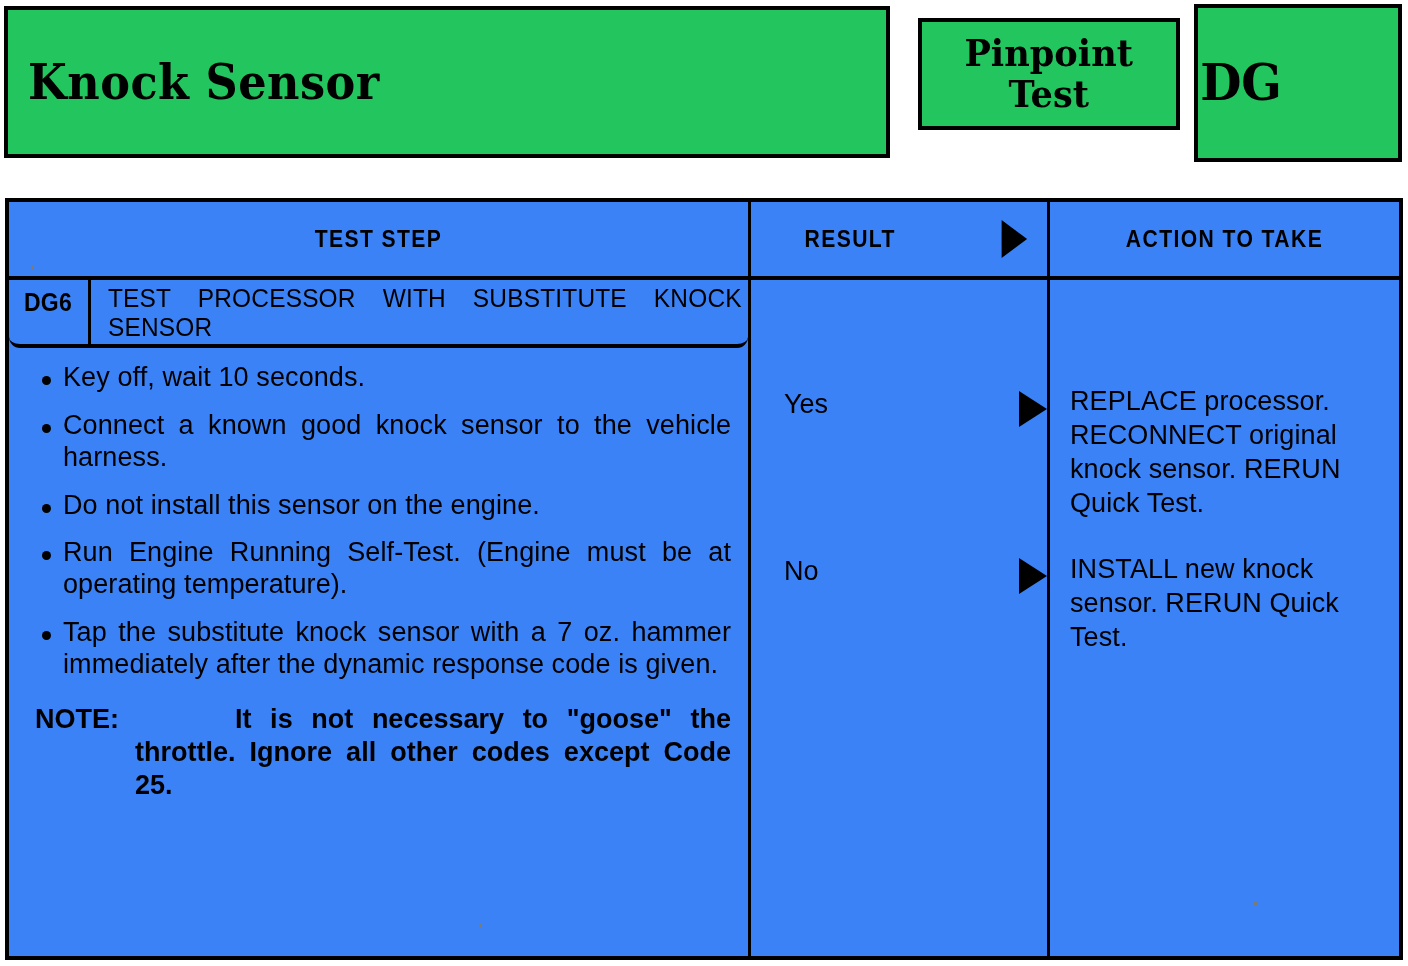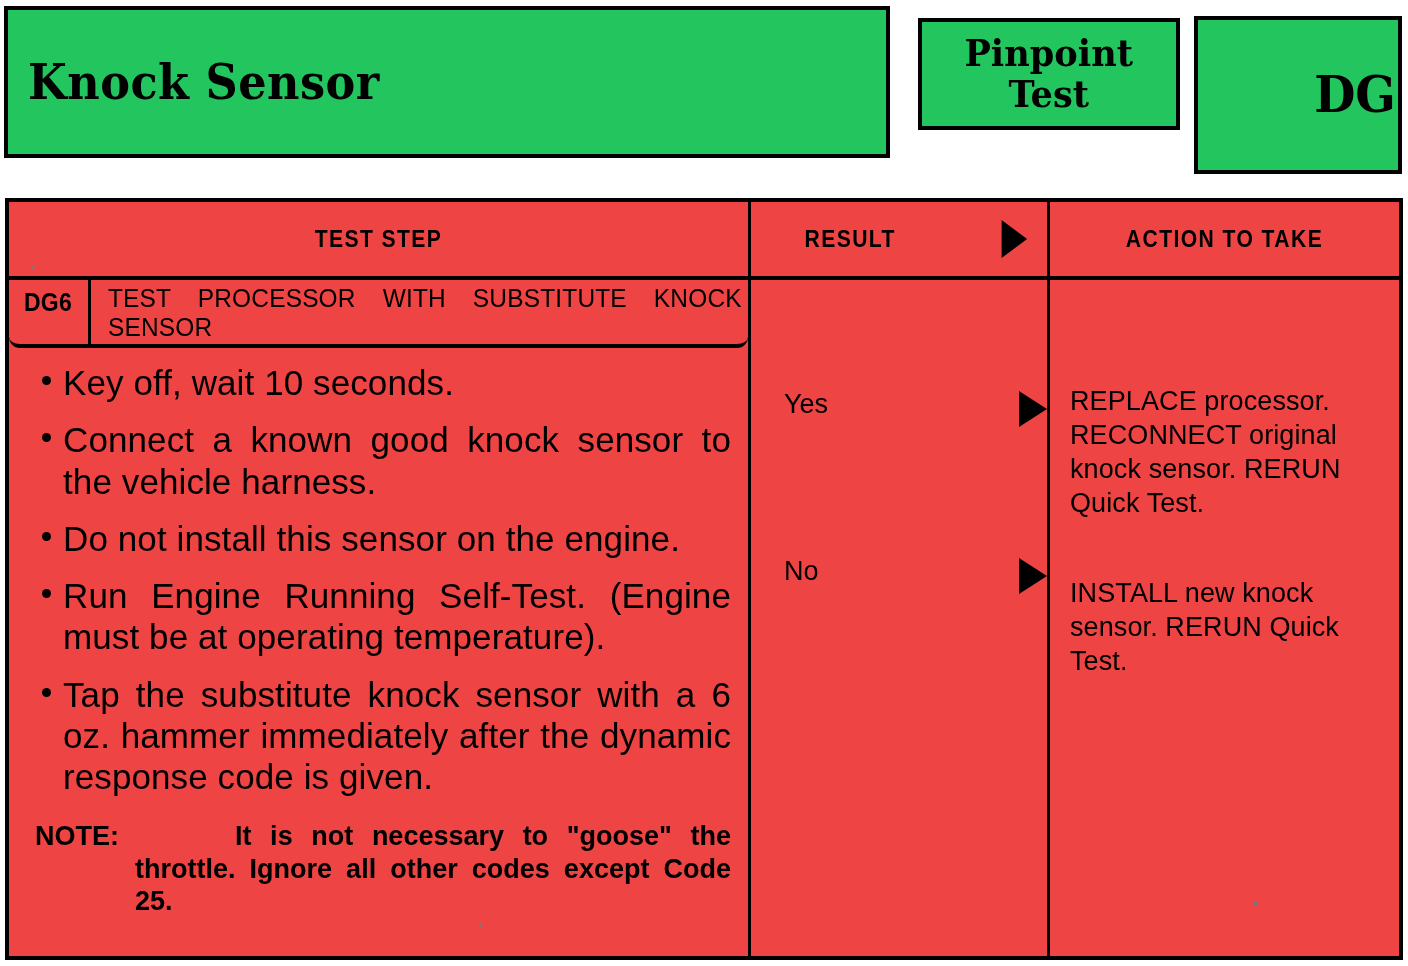"DG" #dg-box { justify-content: flex-end -> flex-start; top: 16px -> 4px }
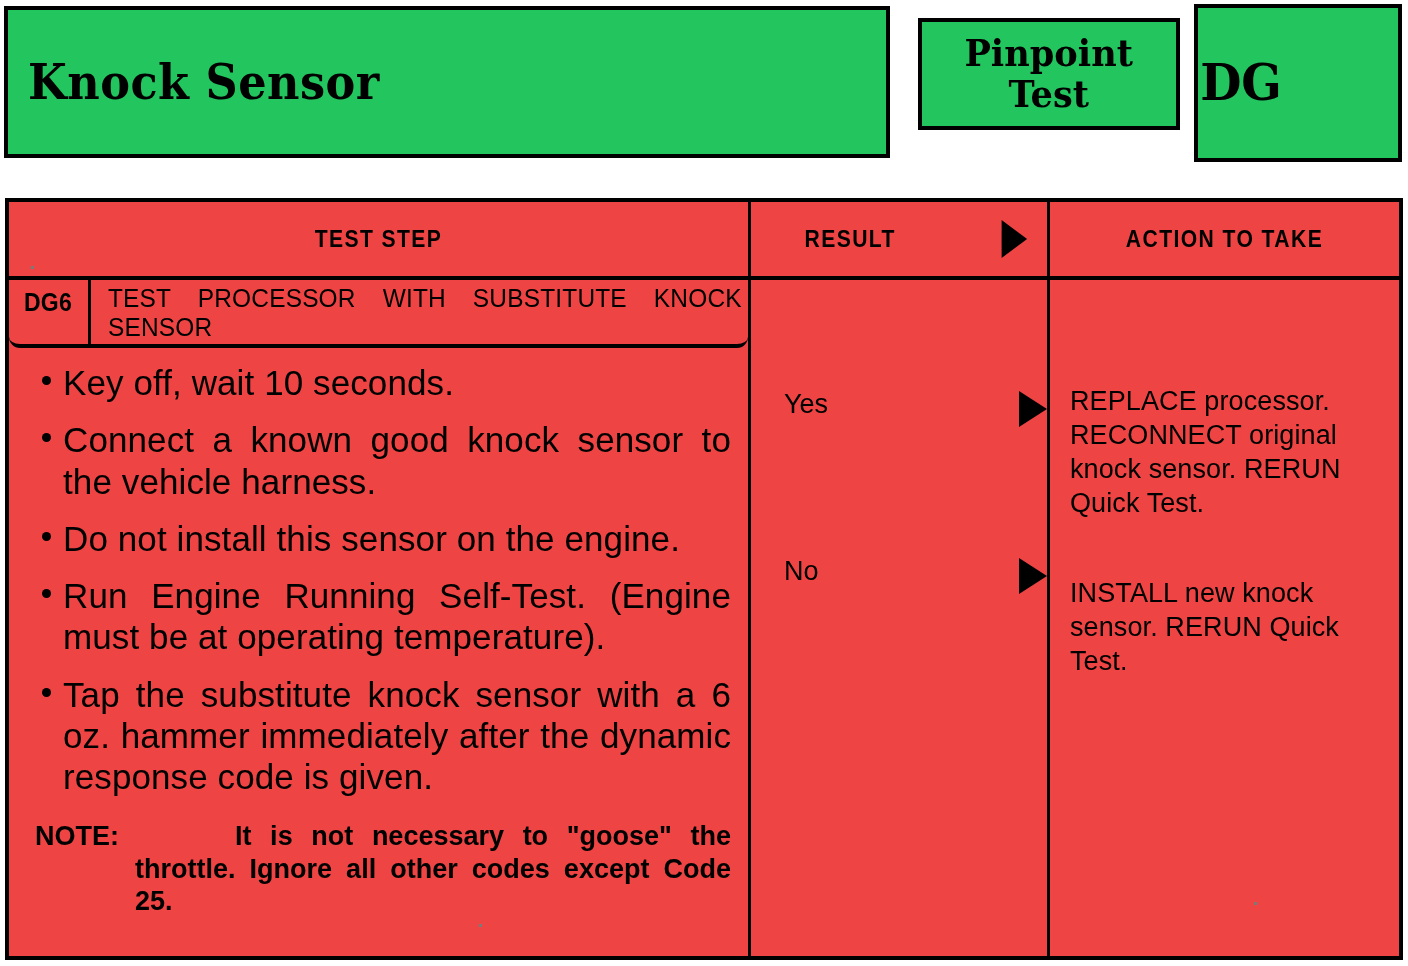"TEST STEP" #test-table { background: #ef4444 -> #3b82f6 }
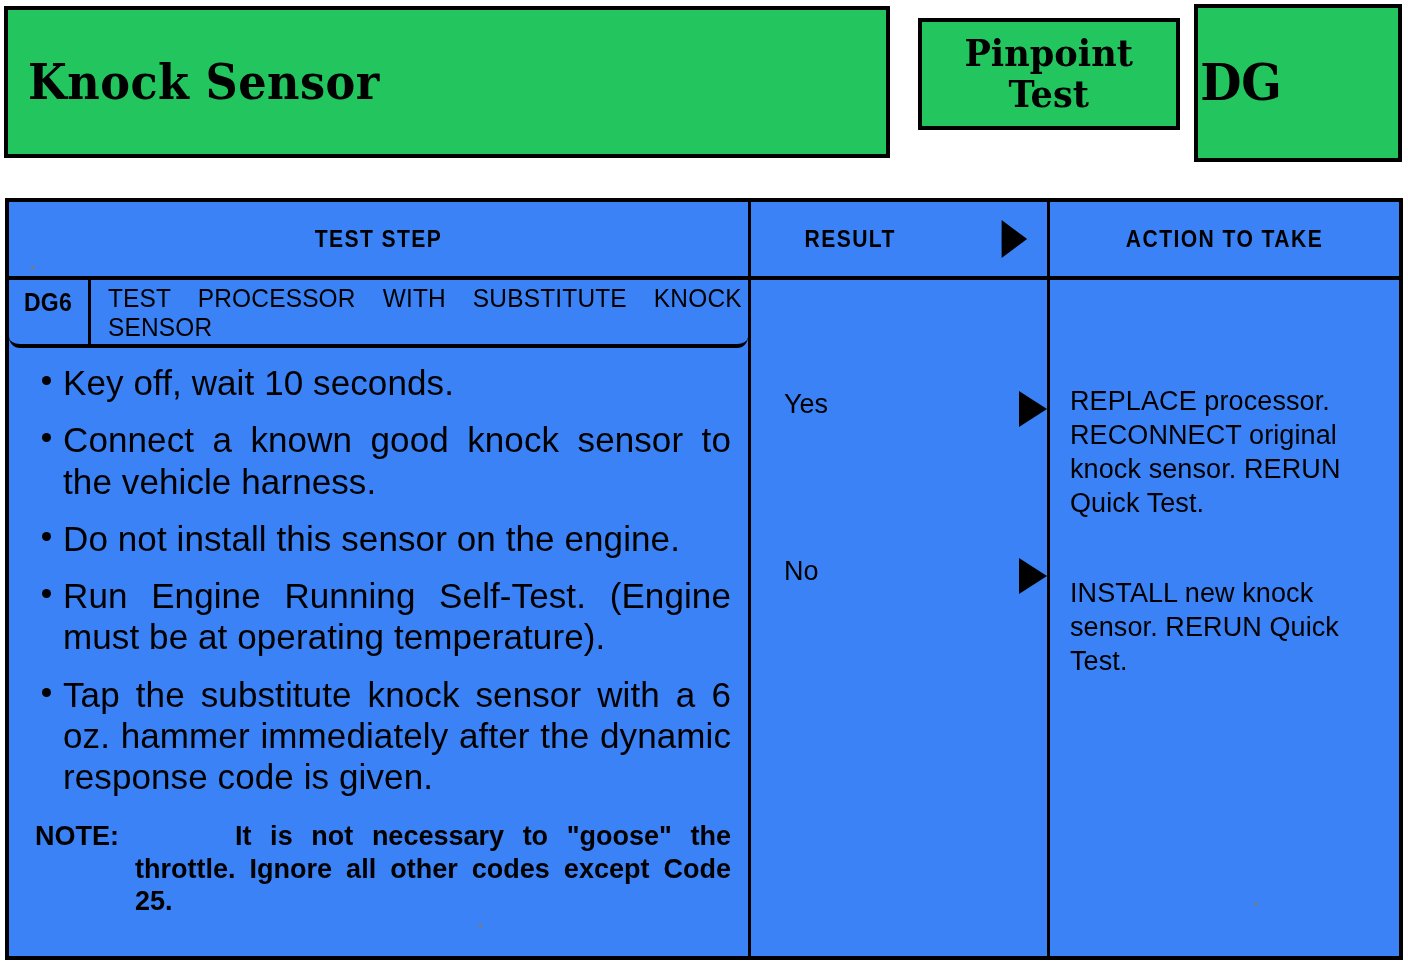"Key off, wait 10 seconds." .bullet-item { font-size: 35px -> 27px }
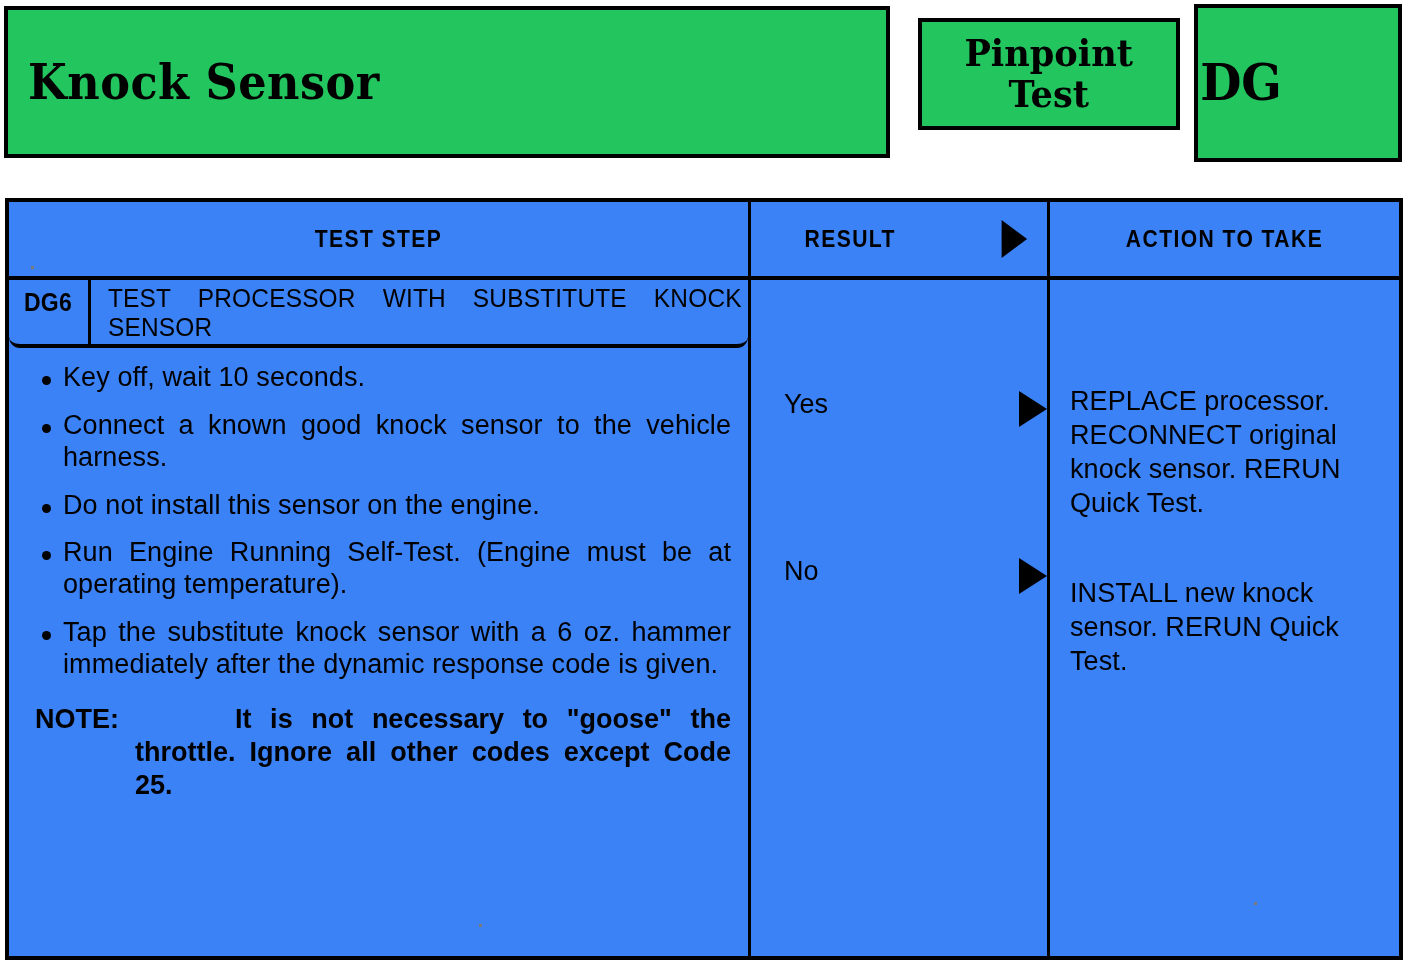"INSTALL new knock sensor. RERUN" #action-no { margin-top: 24px -> none }
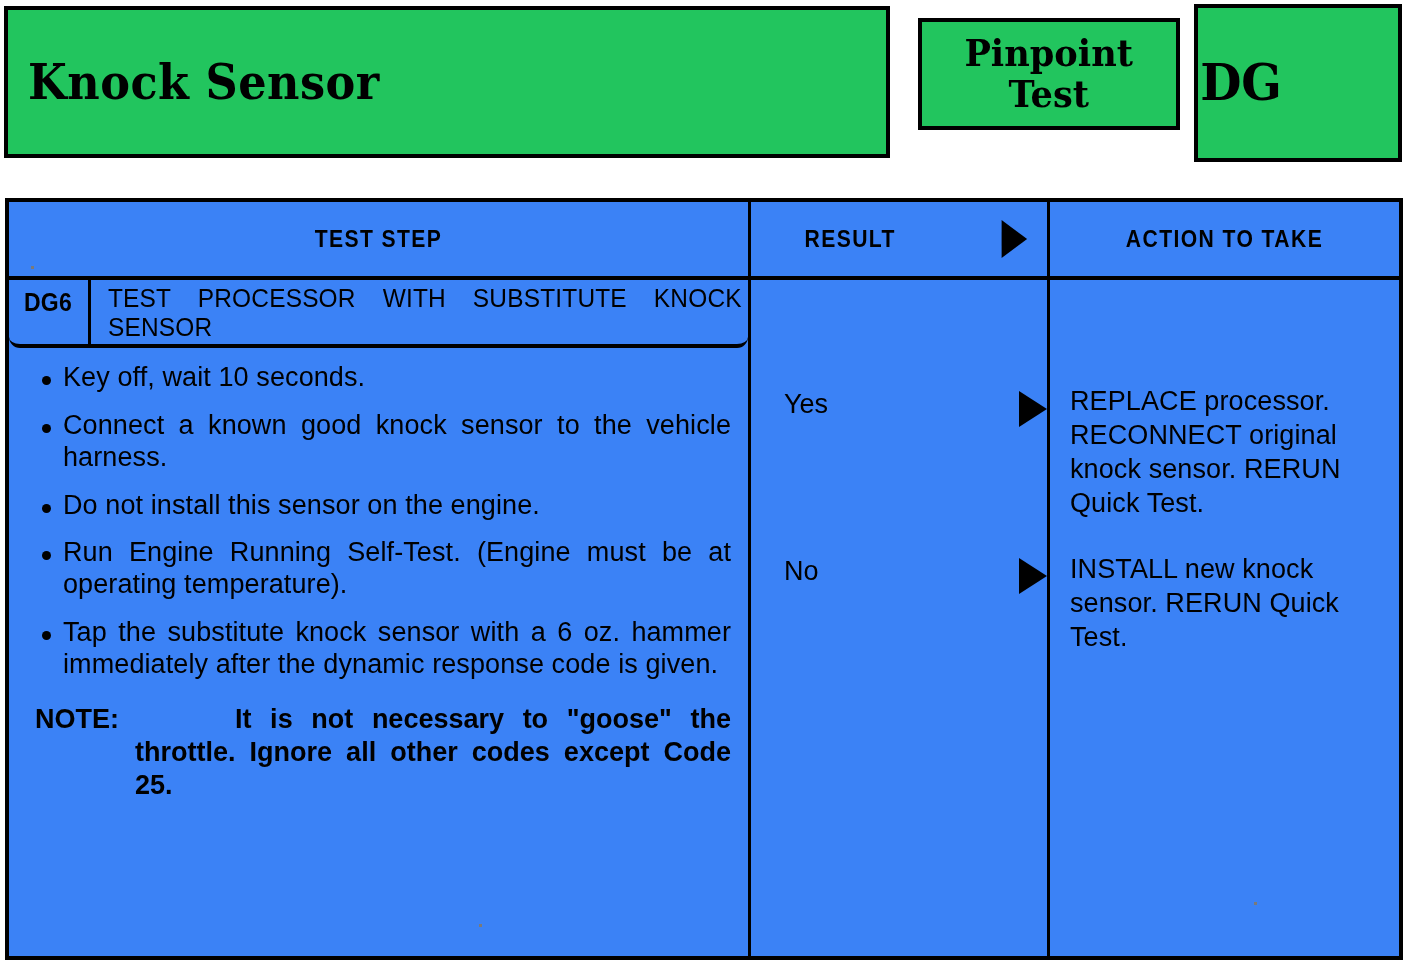"Tap the substitute knock sensor" span { text: 6 -> 7 }
